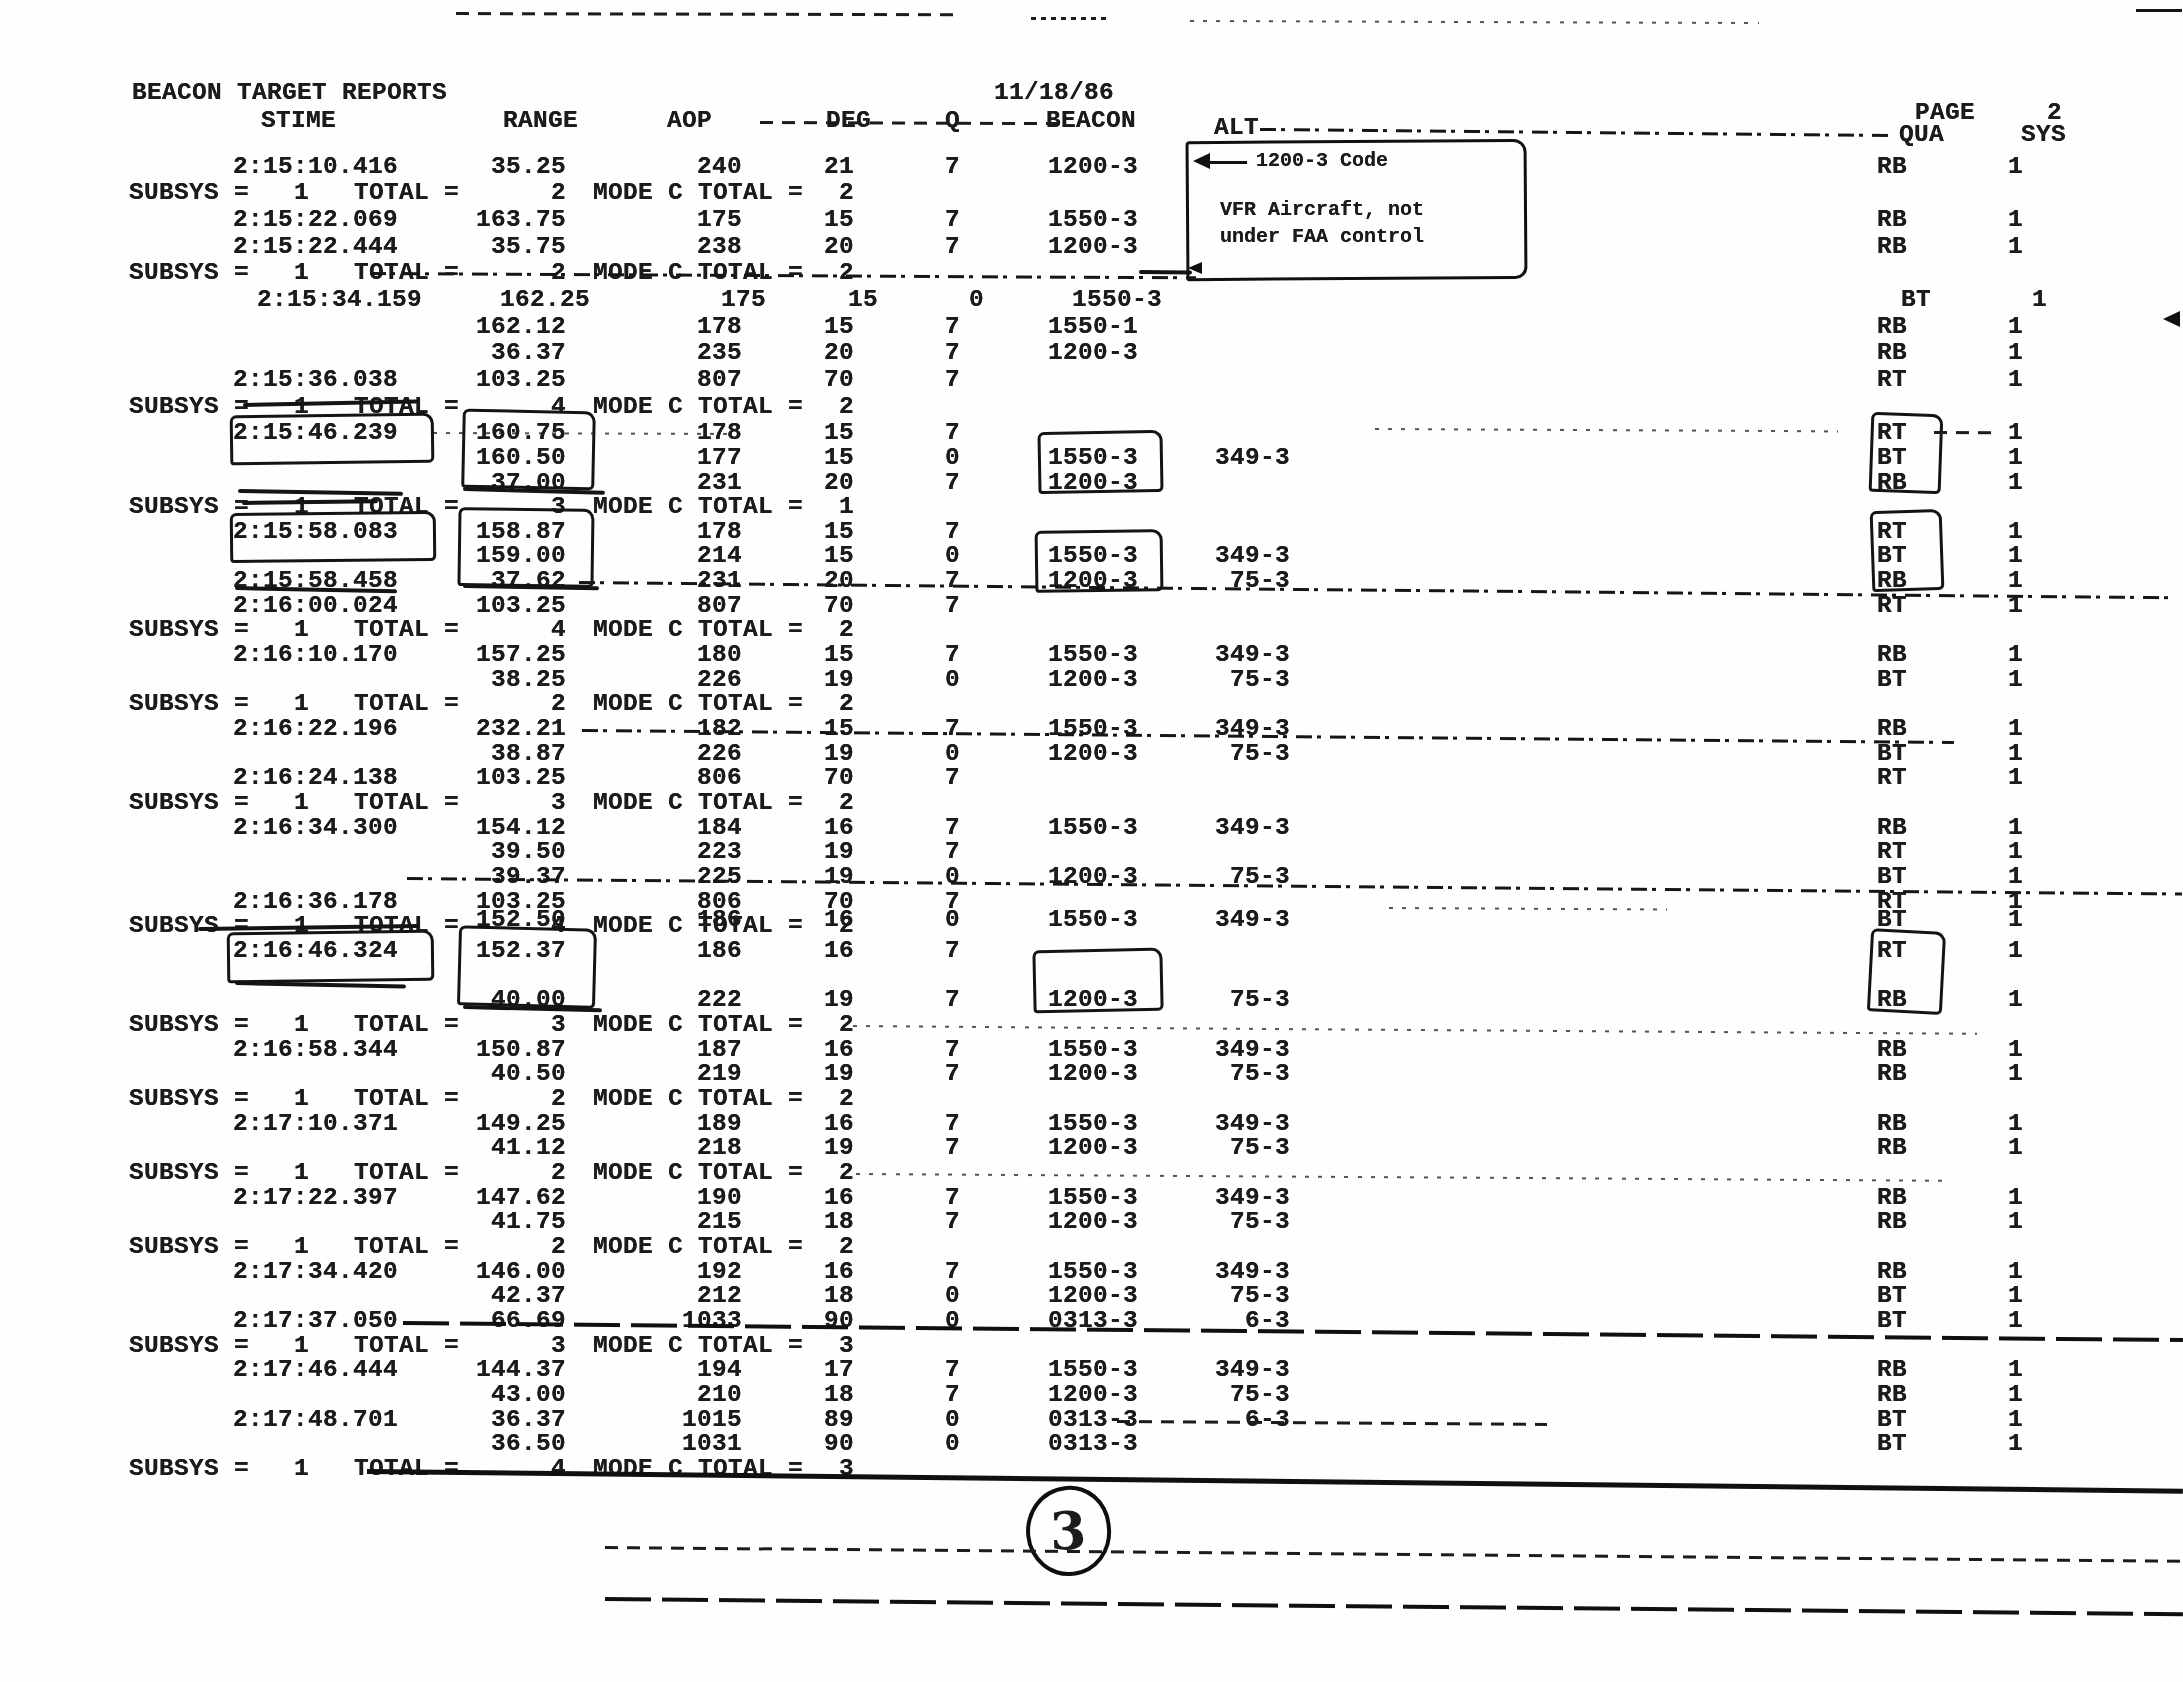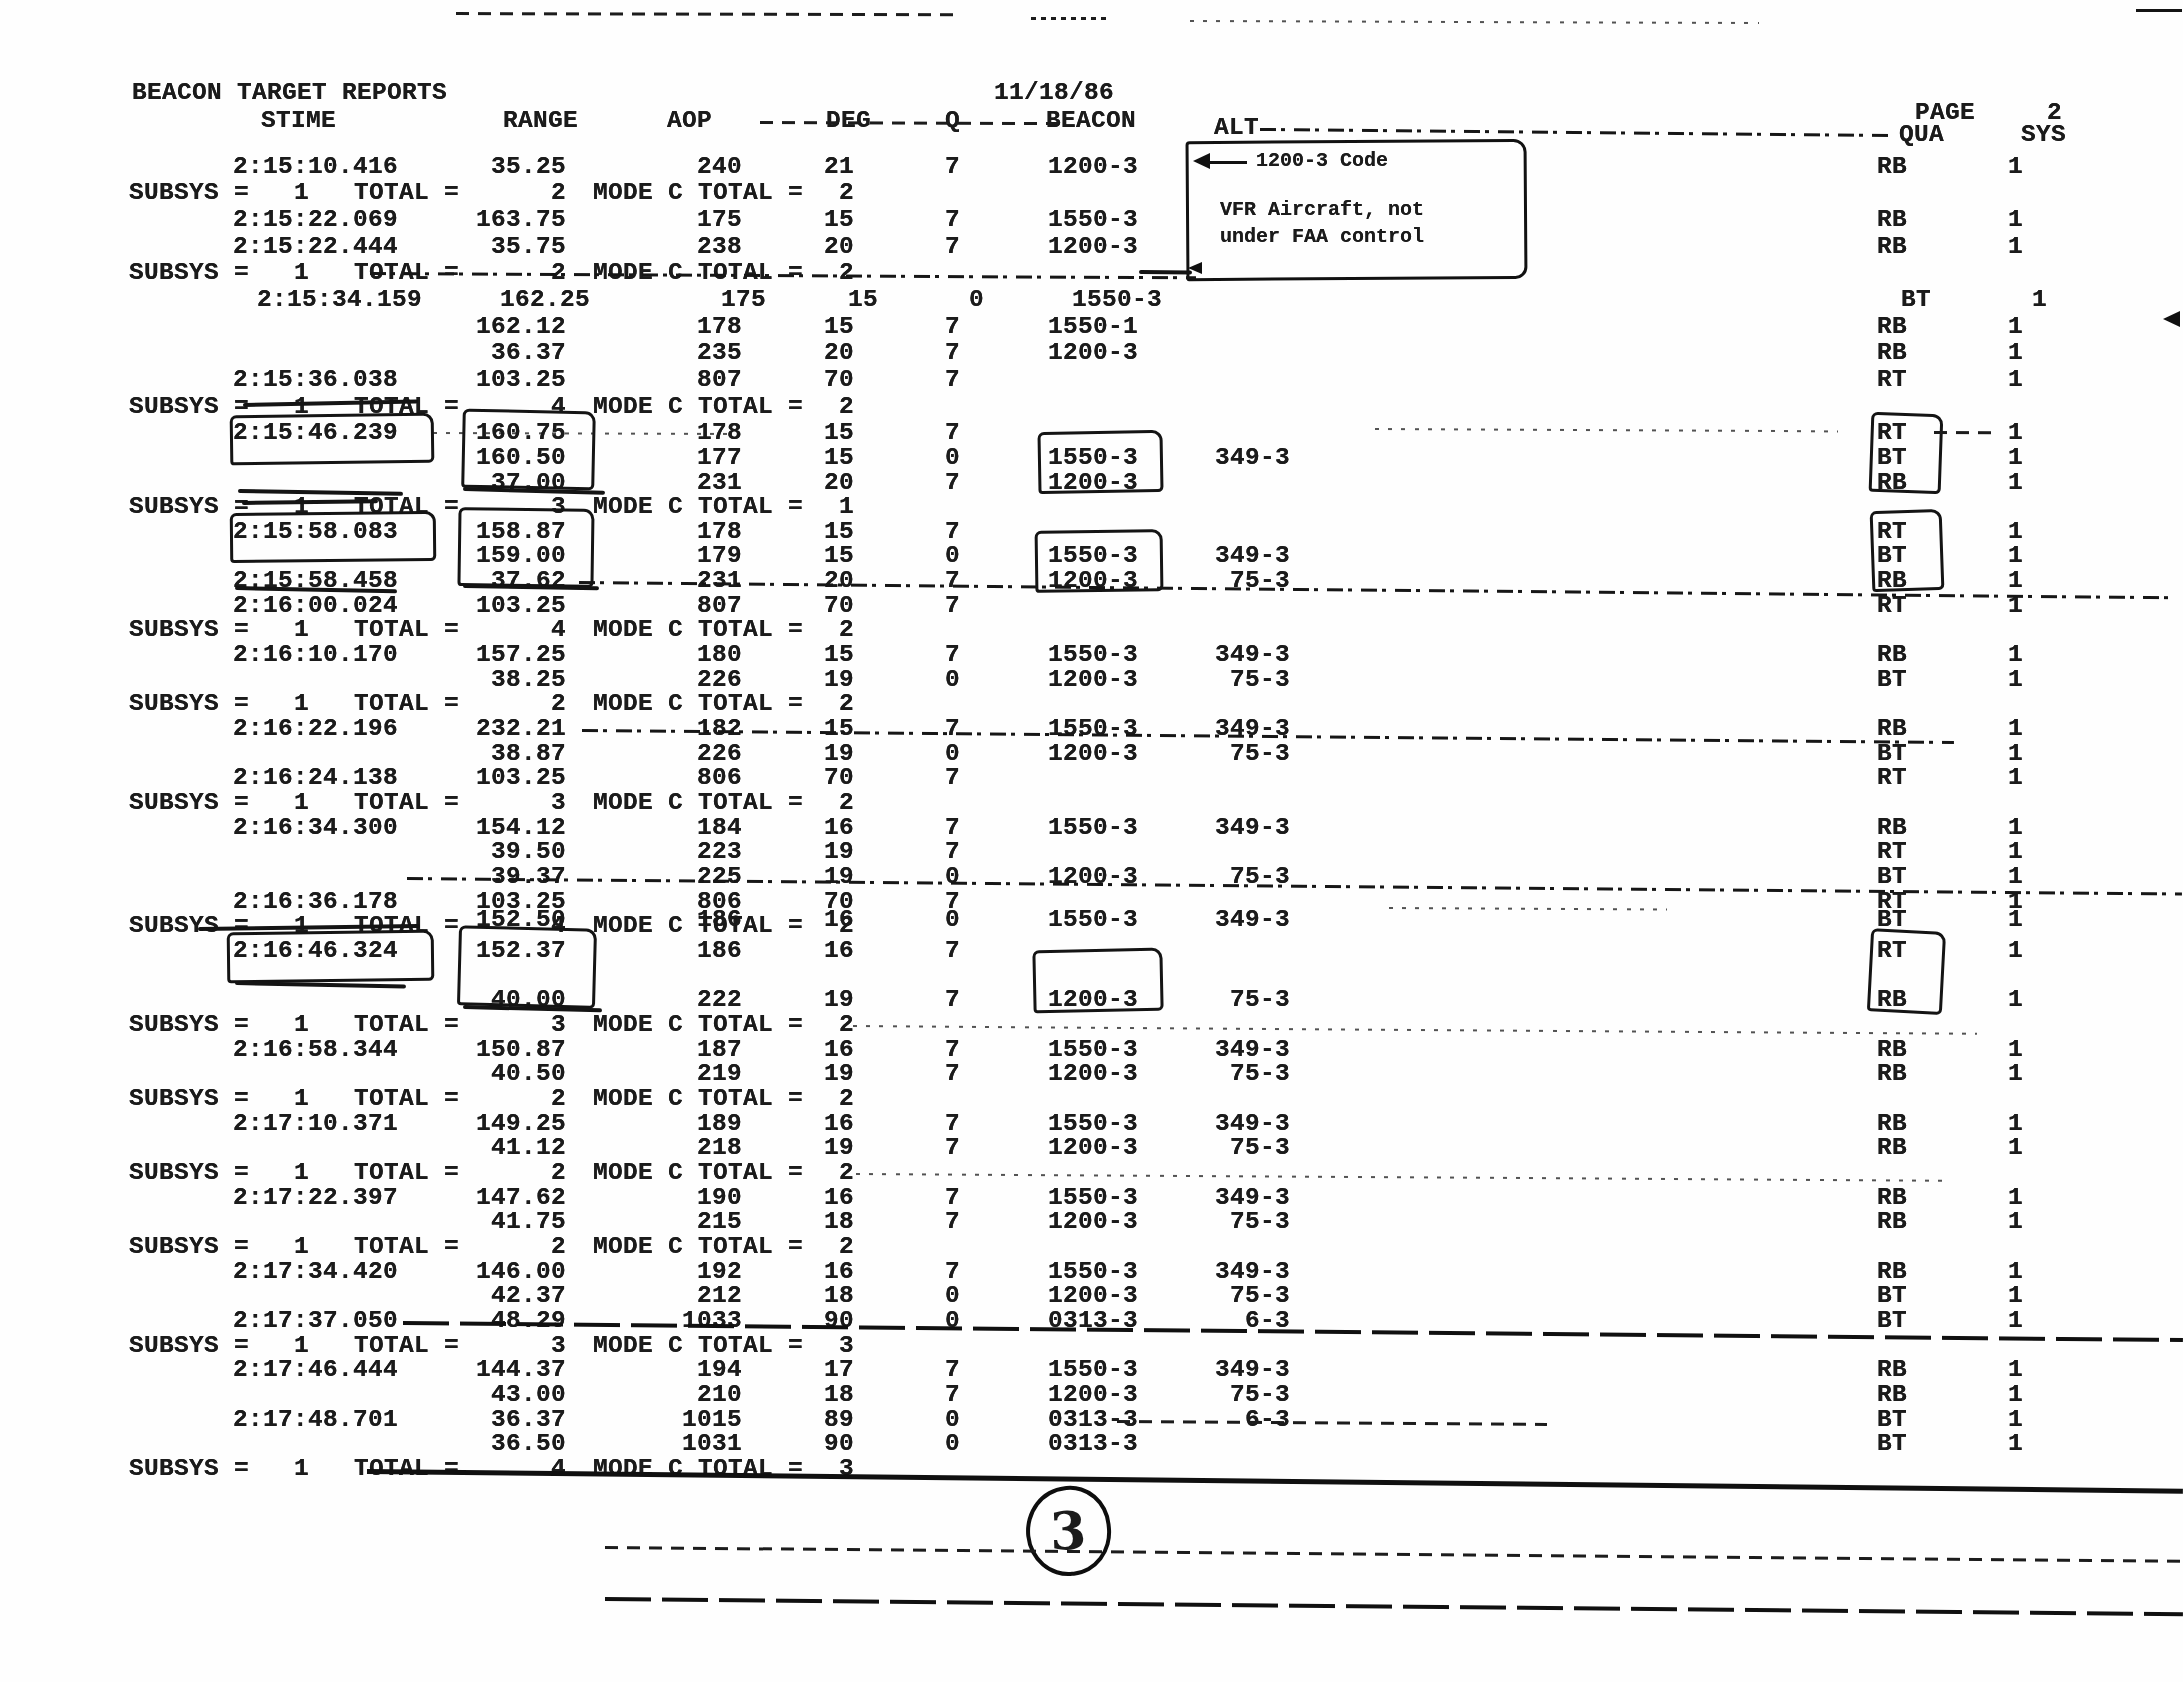"179" span.c-aop { text: 179 -> 214 }
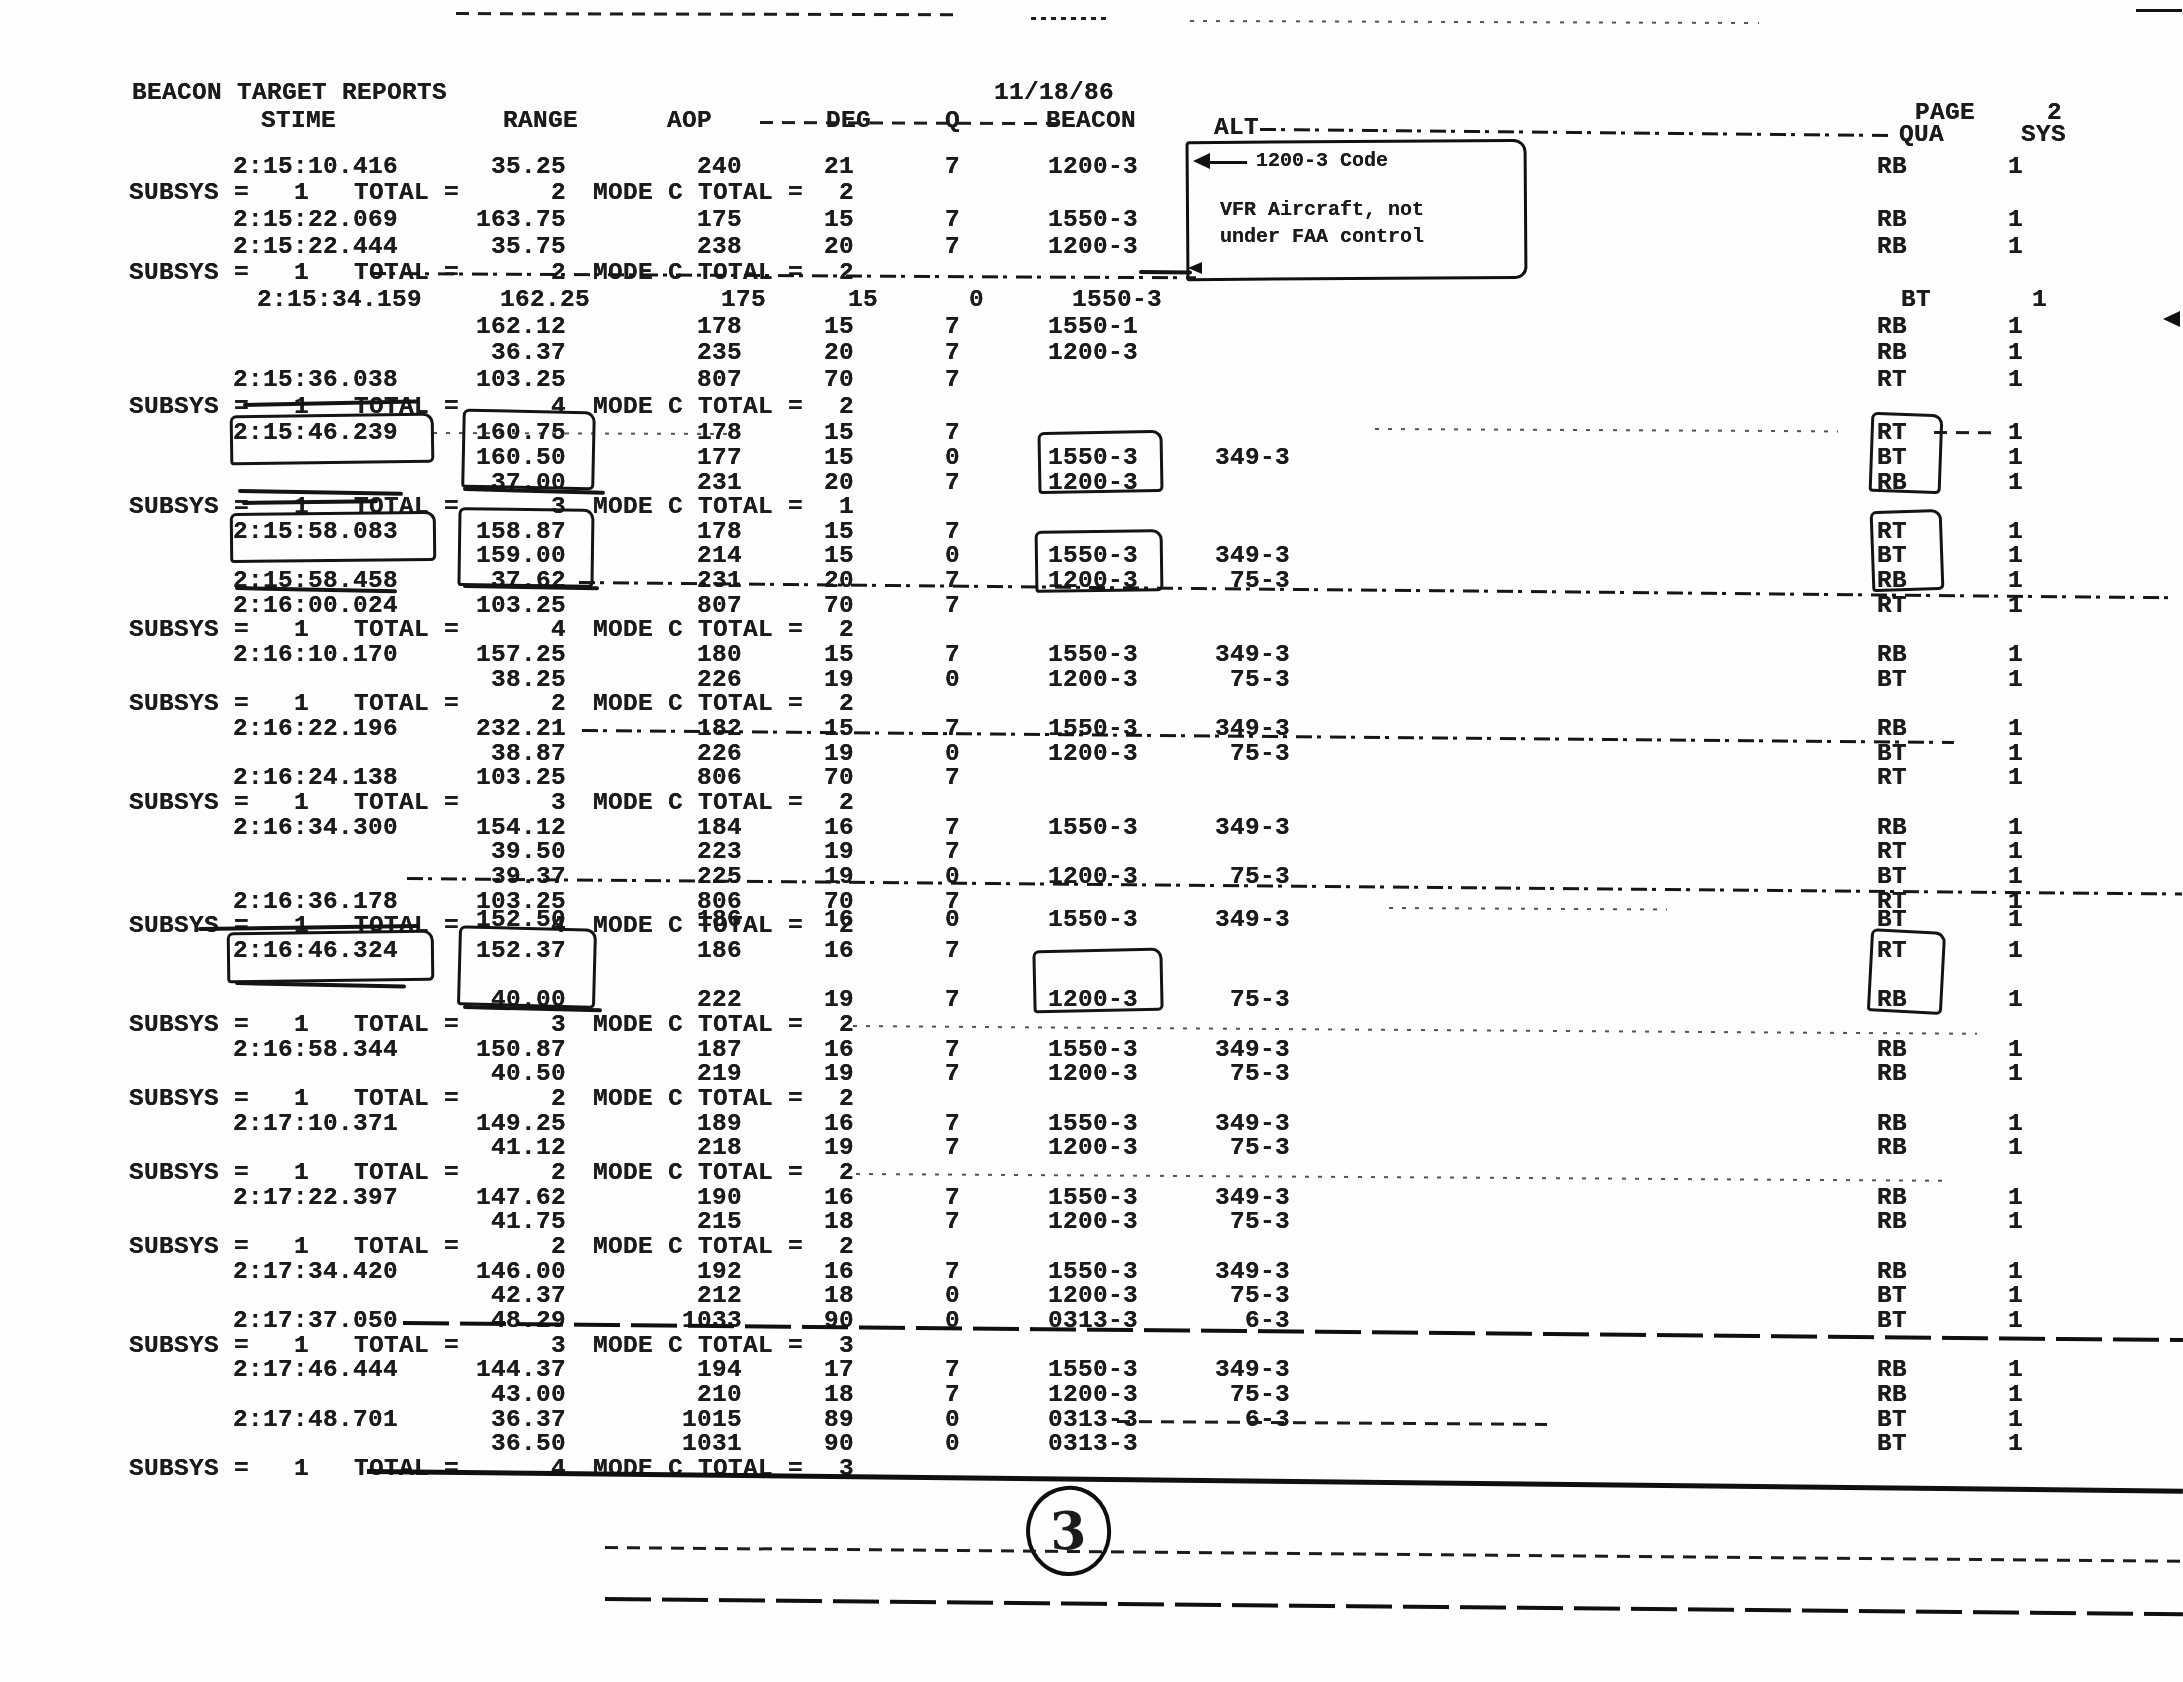"48.29" span.c-range { text: 48.29 -> 66.69 }
